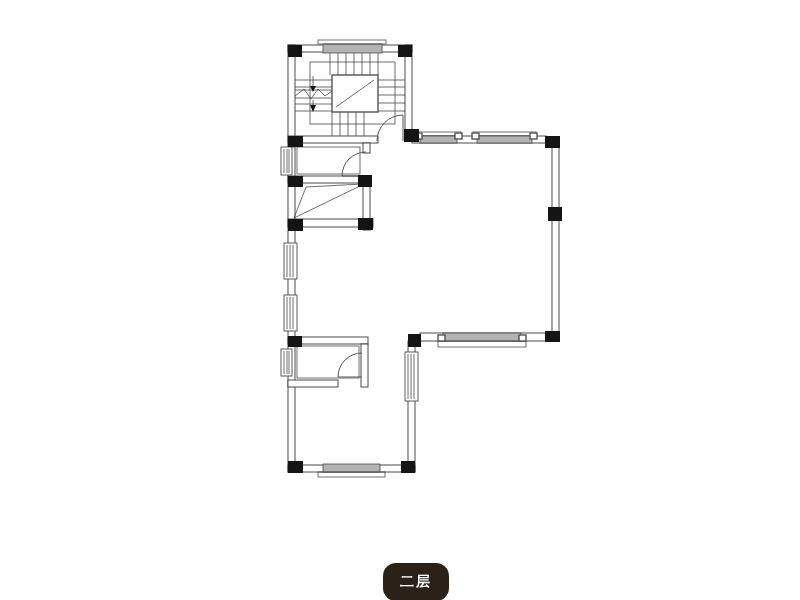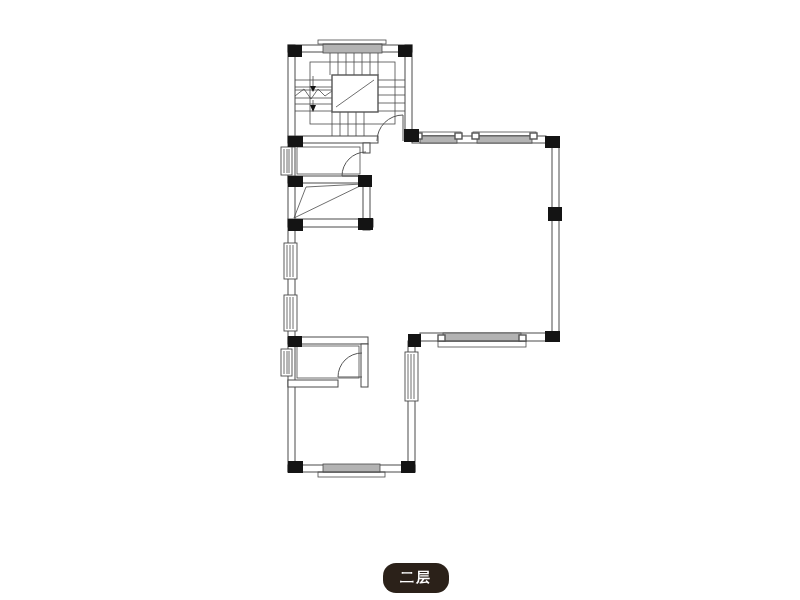"二层" .floor-label { height: 30px -> 38px }
